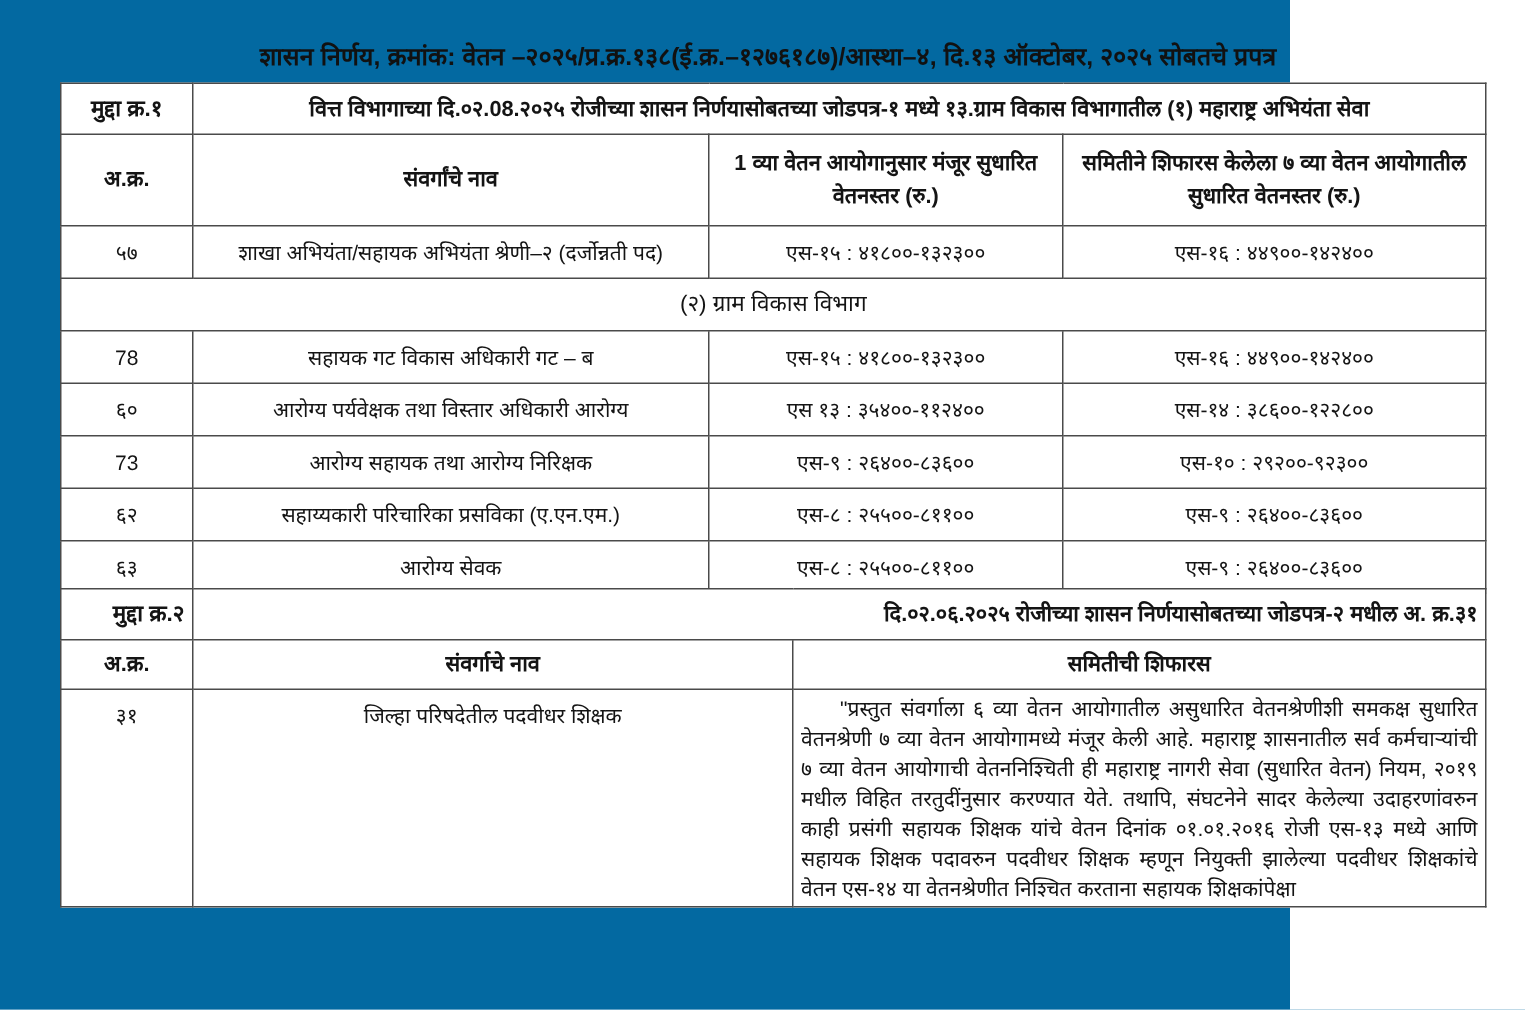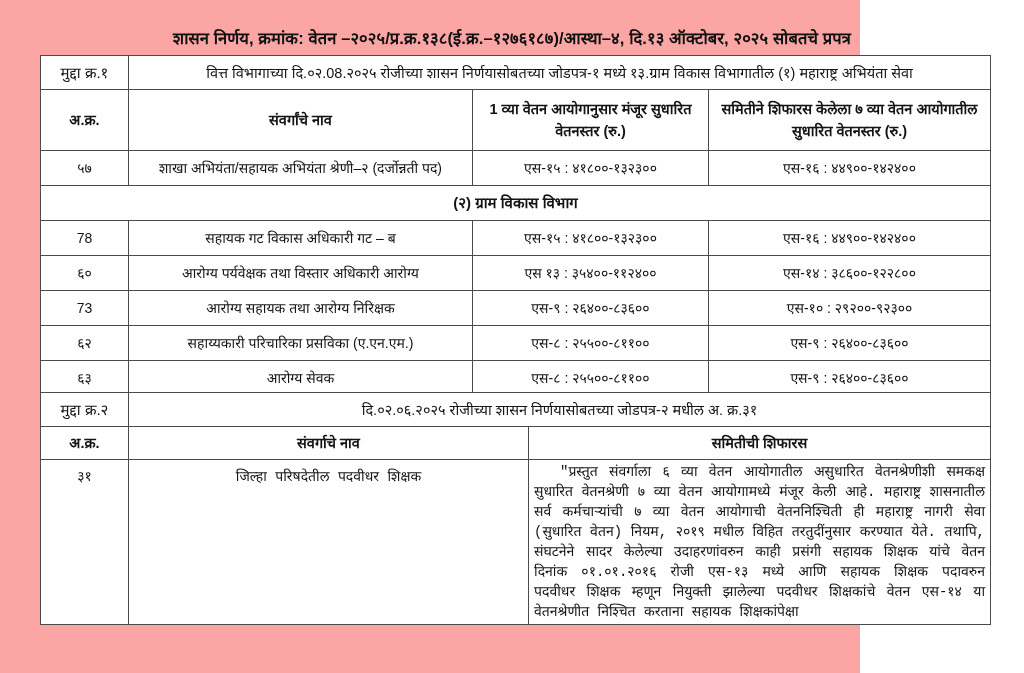"शासन निर्णय, क्रमांक: वेतन" .page { background: #fca5a5 -> #0369a1 }
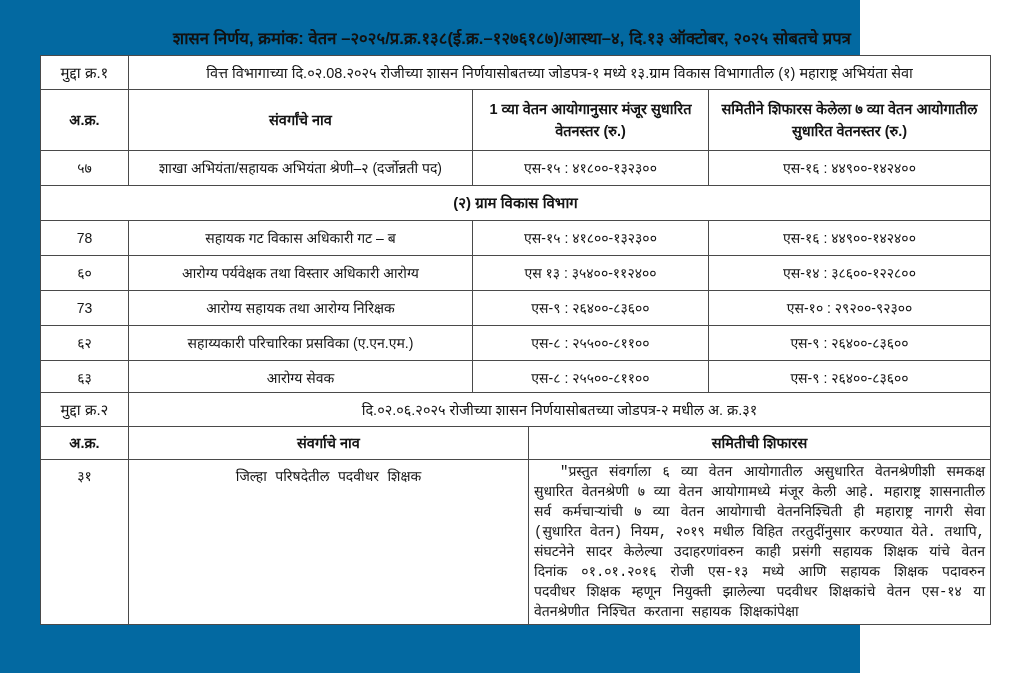"मुद्दा क्र.१" .row-mudda td { font-weight: 400 -> 700 }
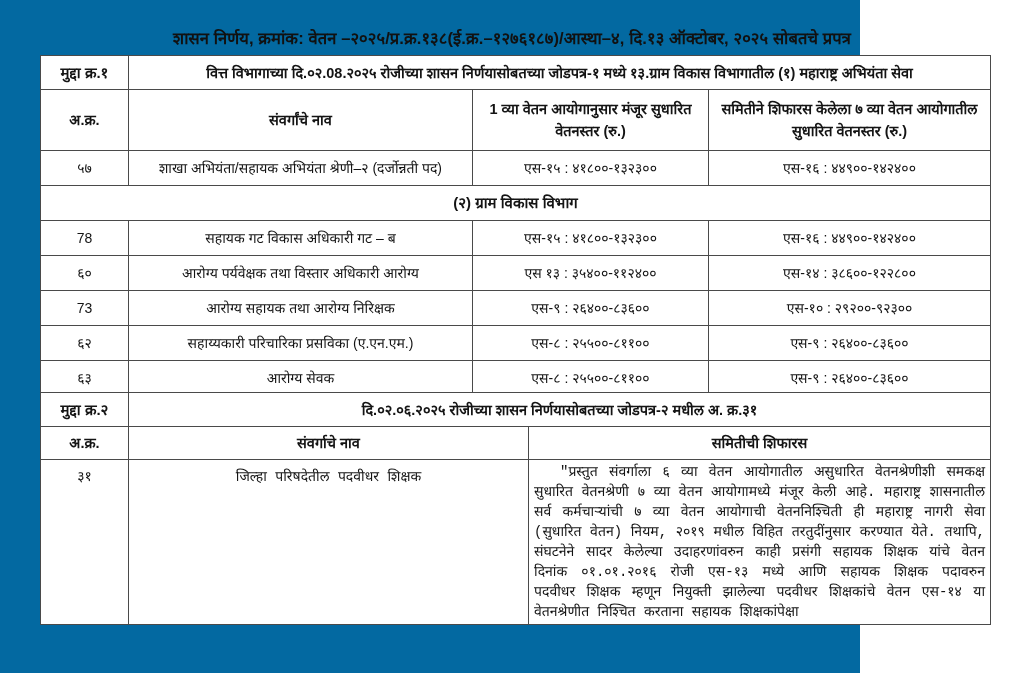"(२) ग्राम विकास विभाग" .row-section td { font-weight: 700 -> 400 }
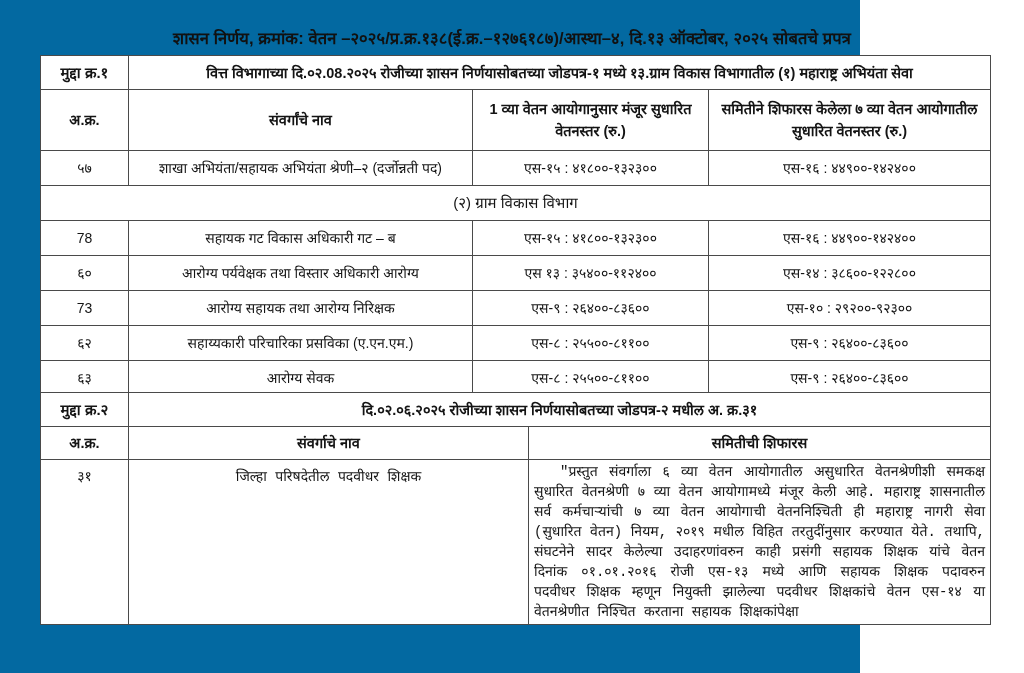"मुद्दा क्र.२" #table-two .row-mudda td { text-align: none -> right }
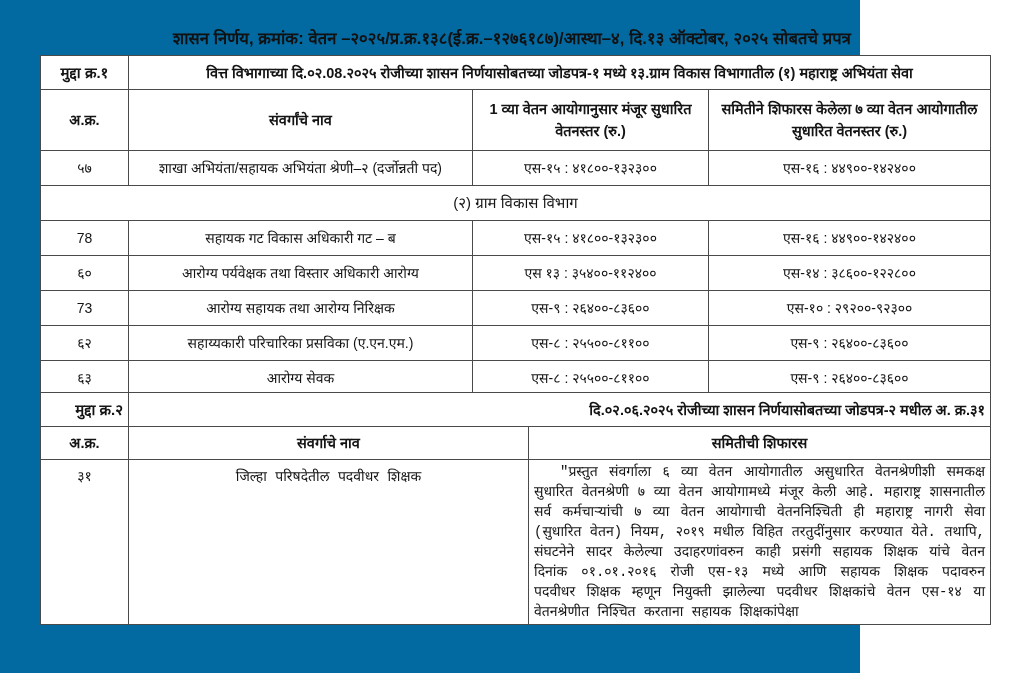"३१" .row-para td { font-family: Liberation Mono, monospace -> none }
